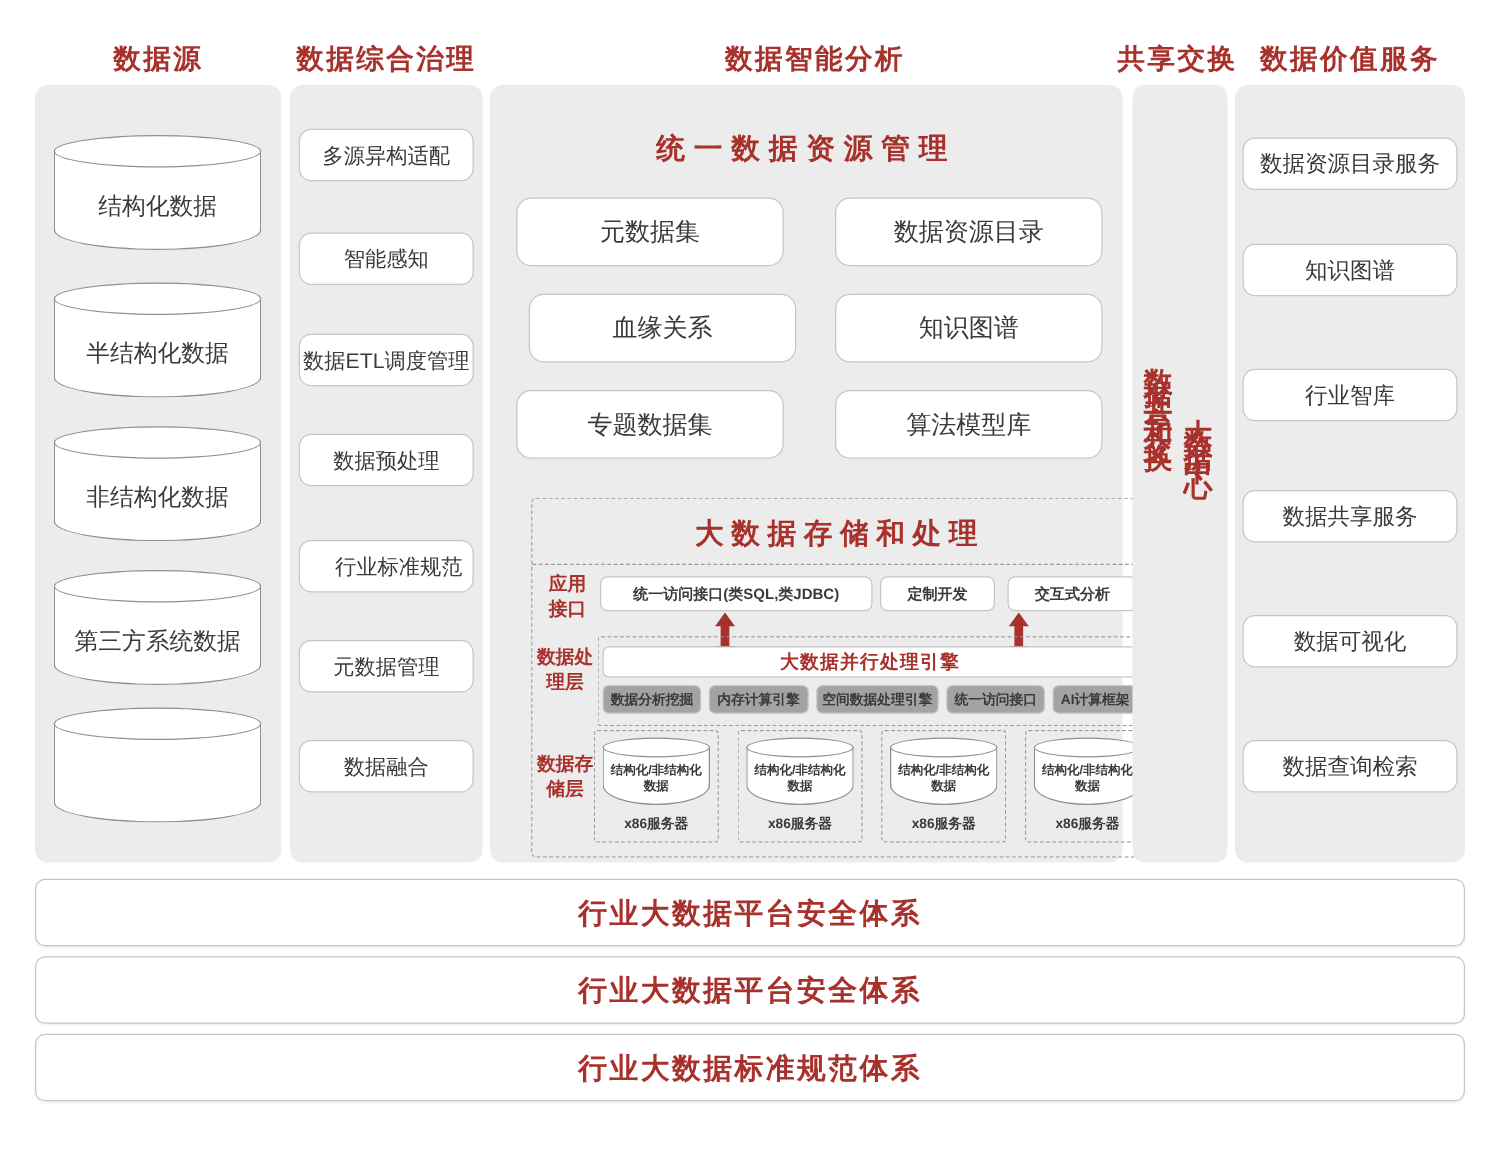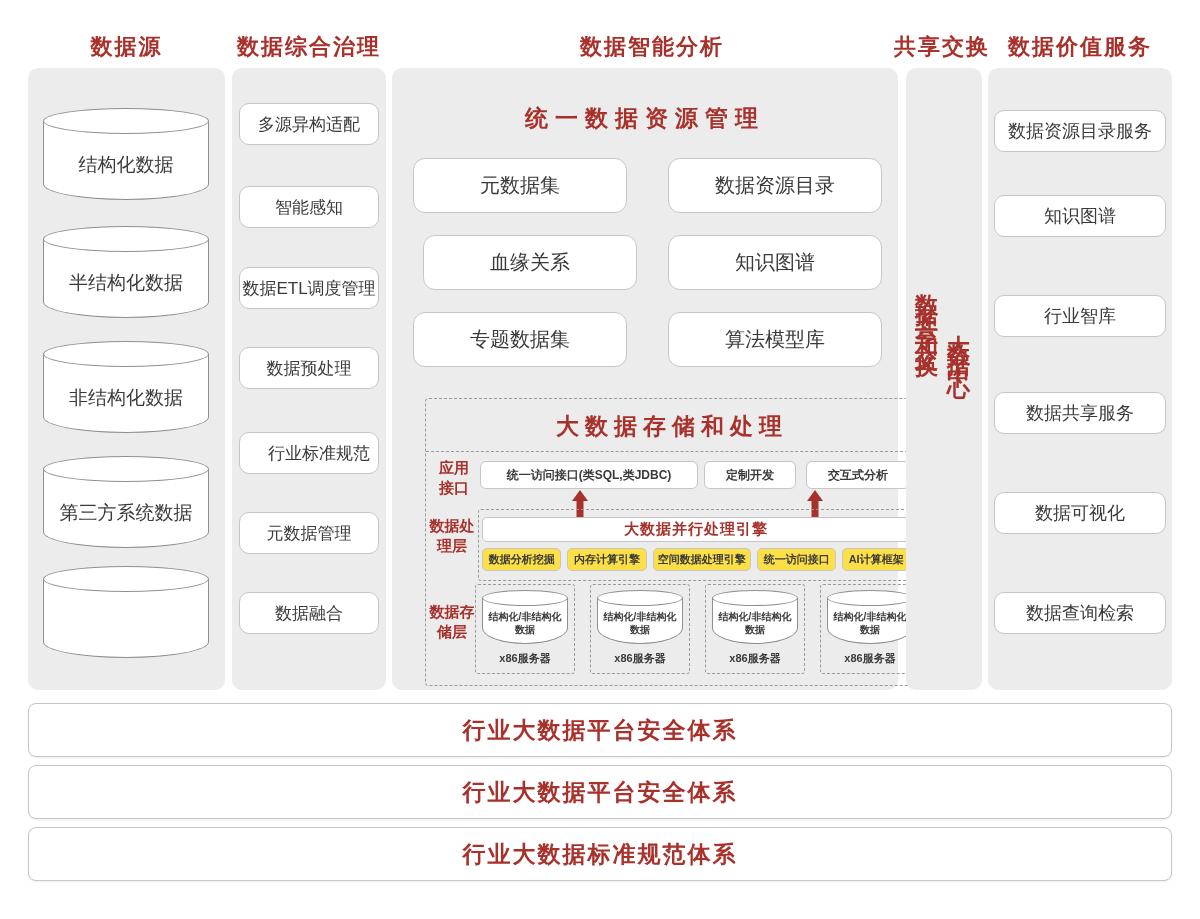"数据分析挖掘" .ebox { background: #fde047 -> #a3a3a3 }
